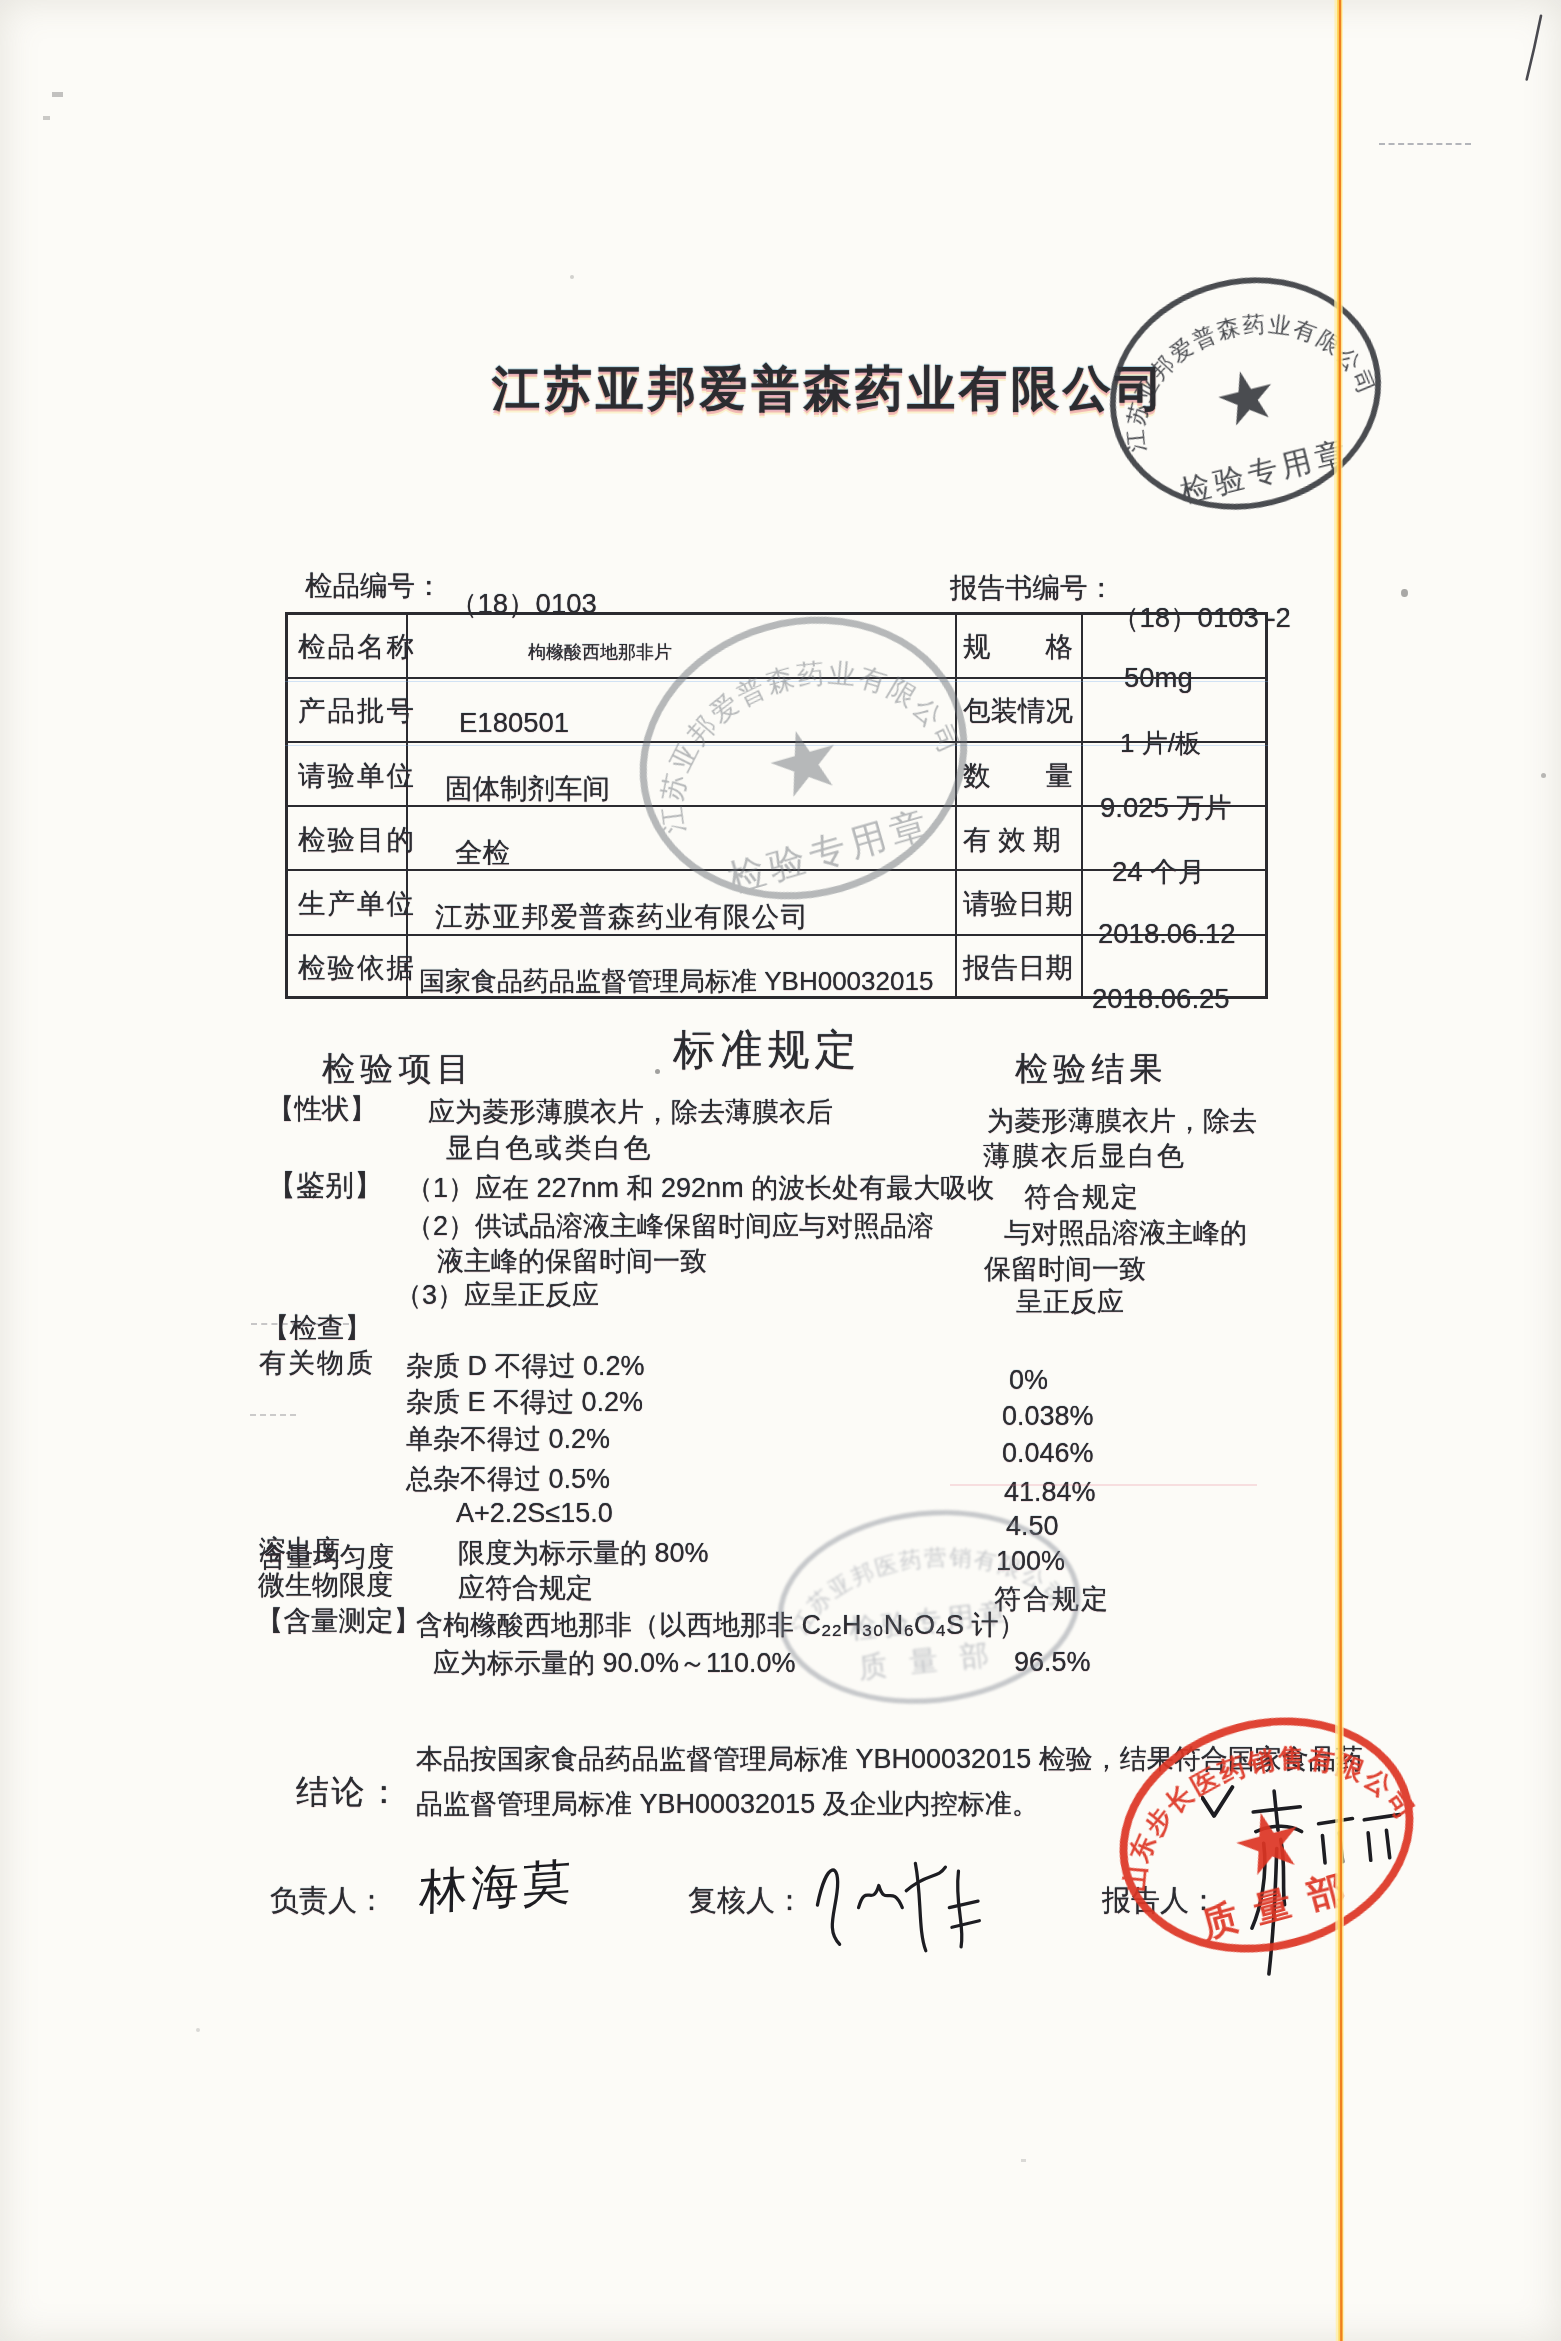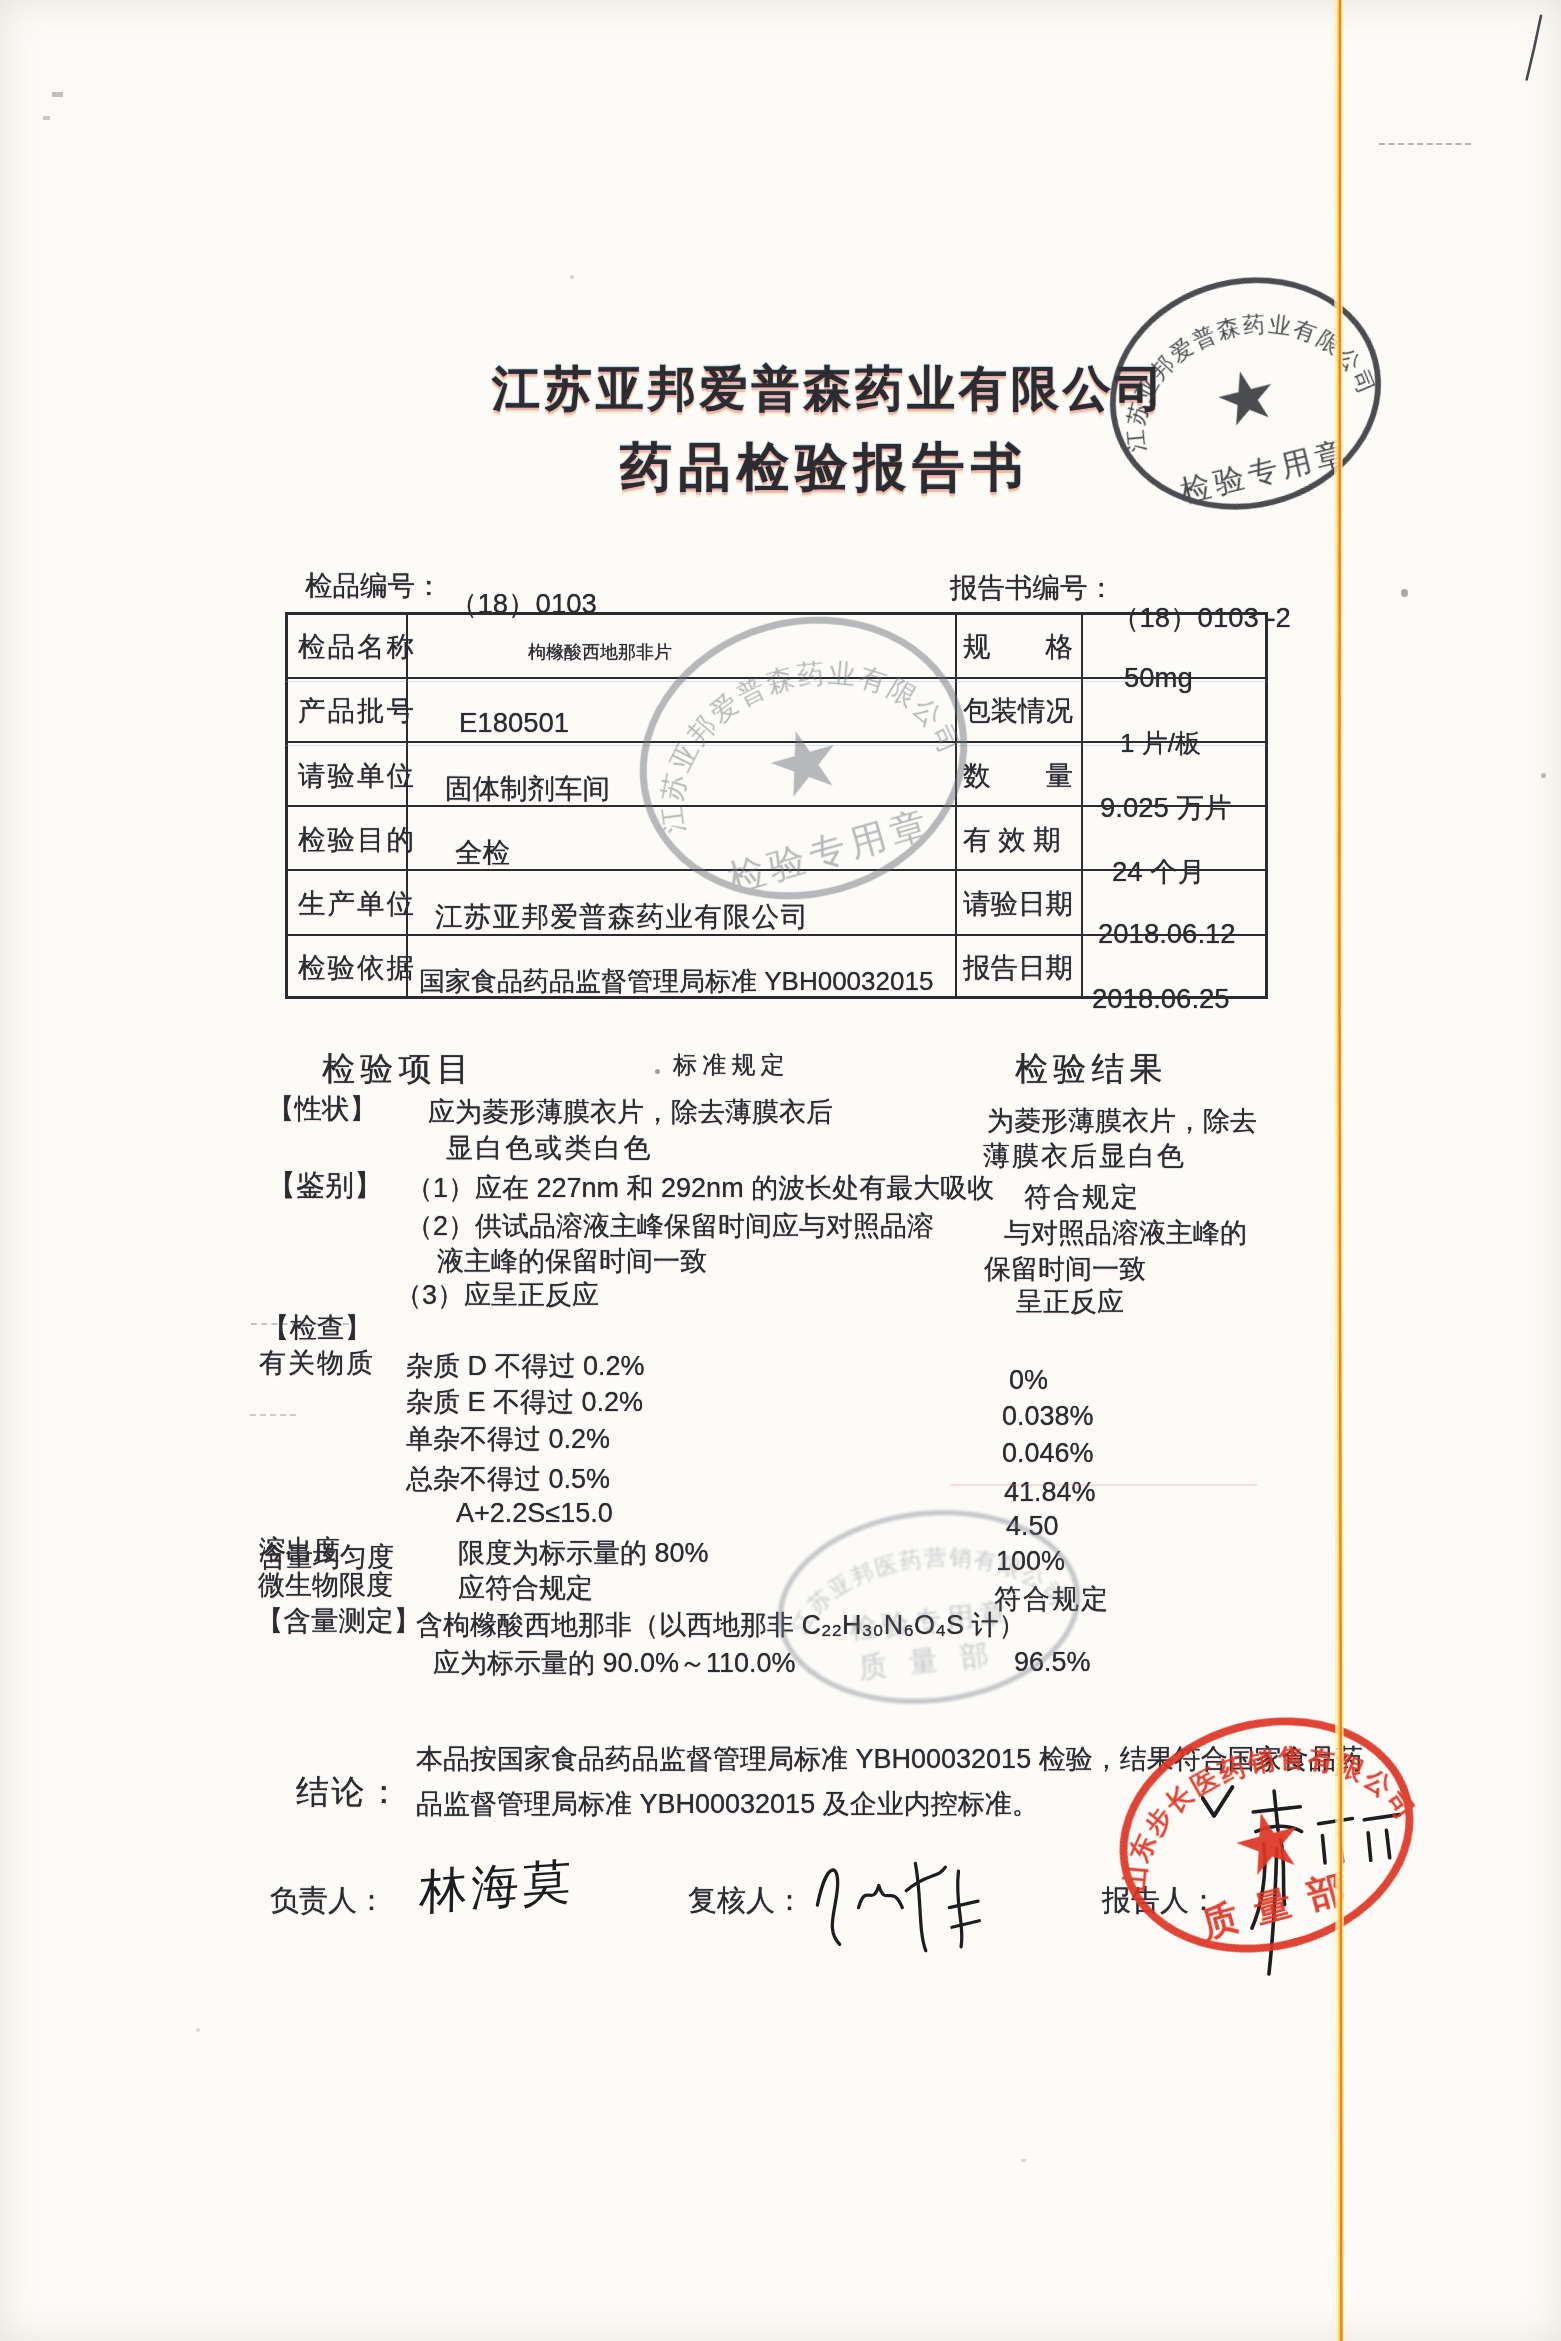"药品检验报告书" div.t { html: <div>药品检验报告书</div> -> none }
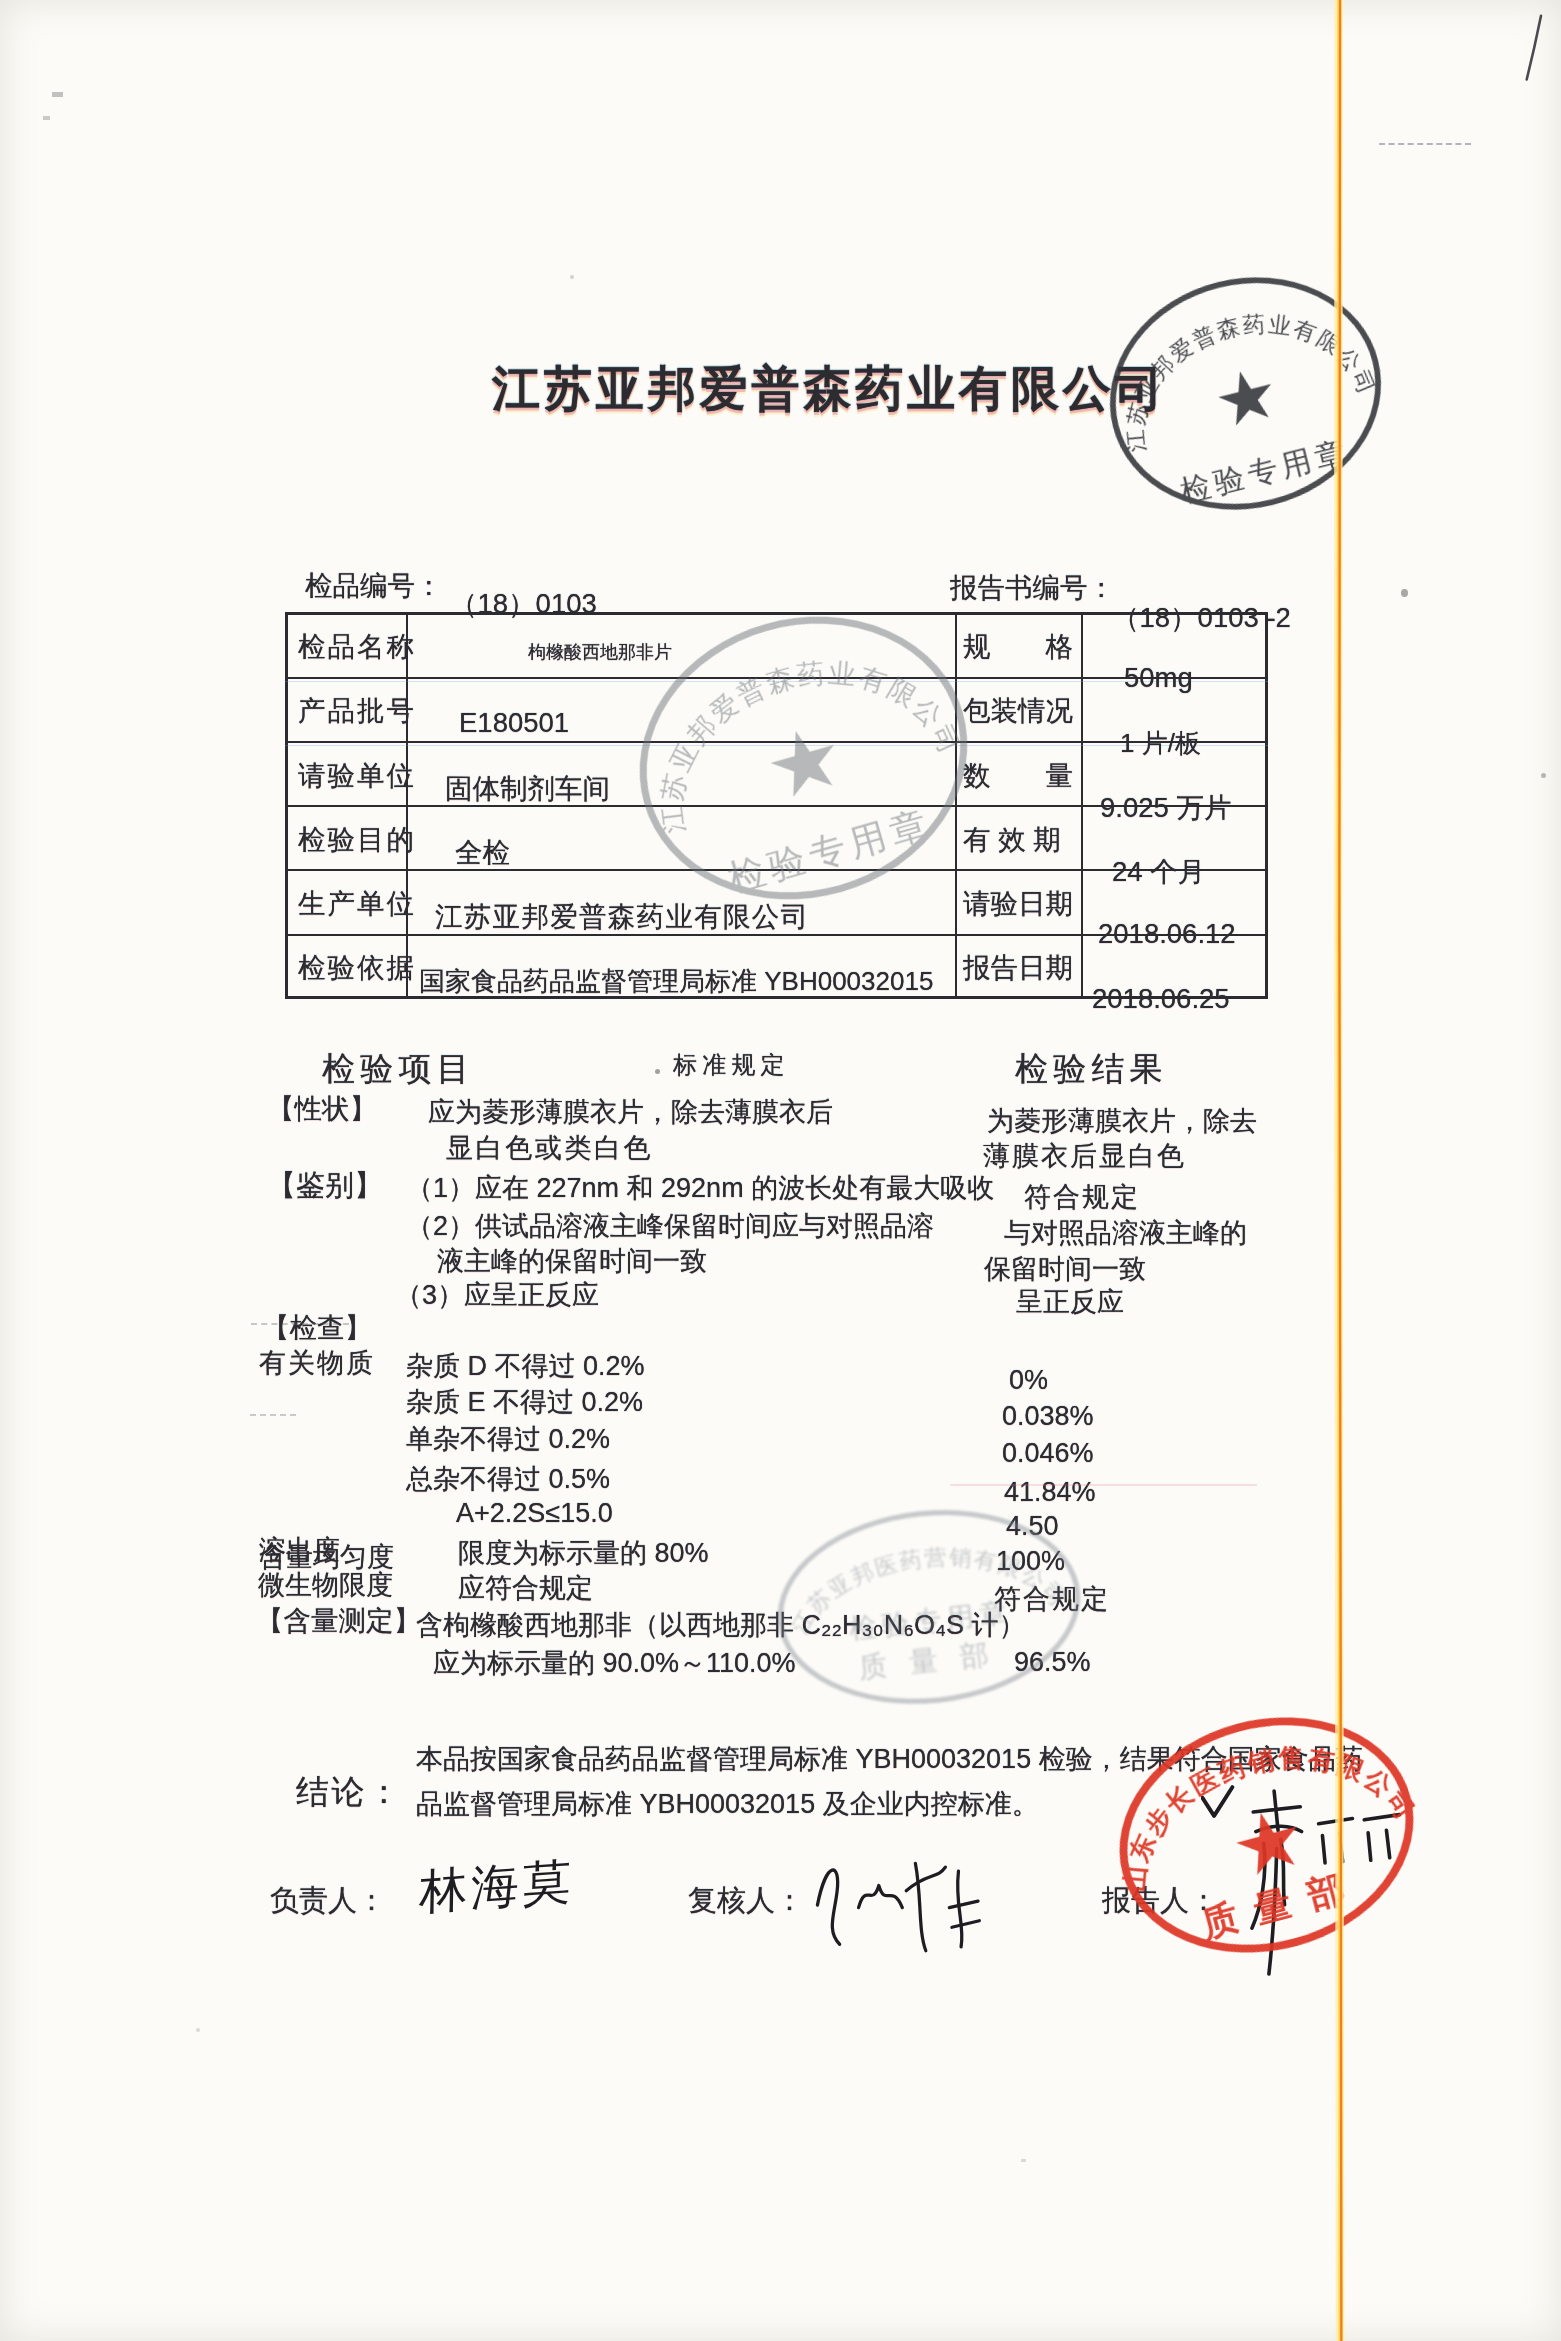"标准规定" div.t { font-size: 24px -> 42px; top: 1049px -> 1022px }
